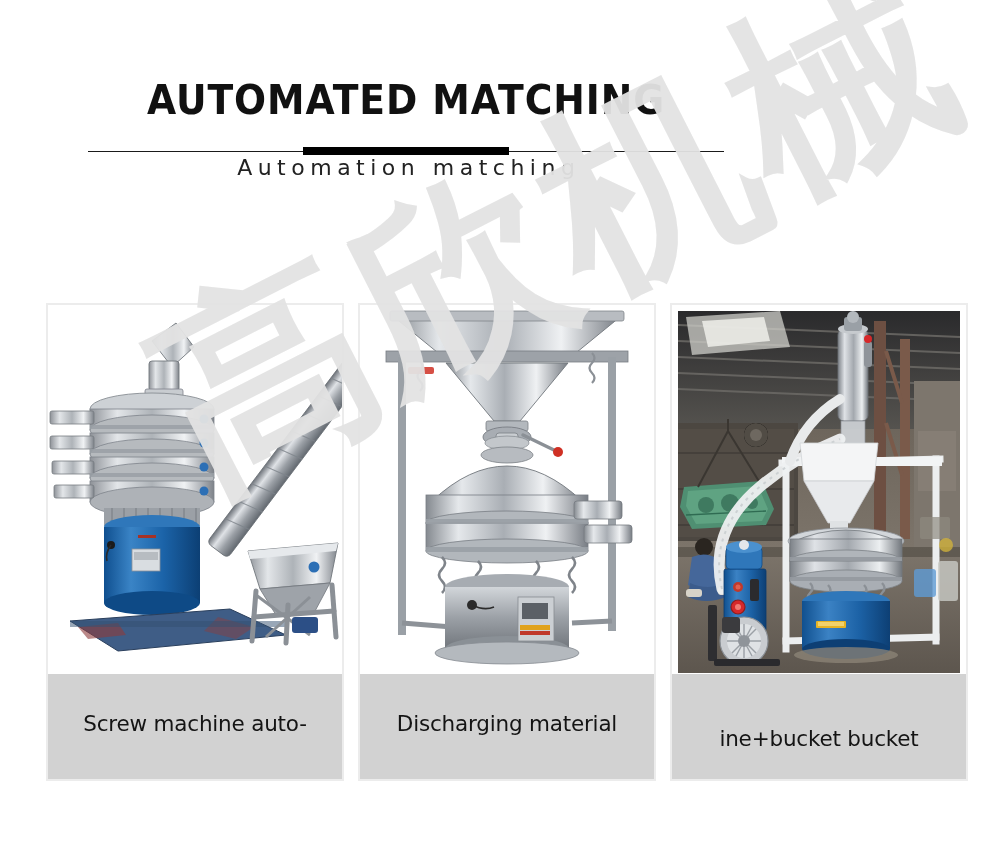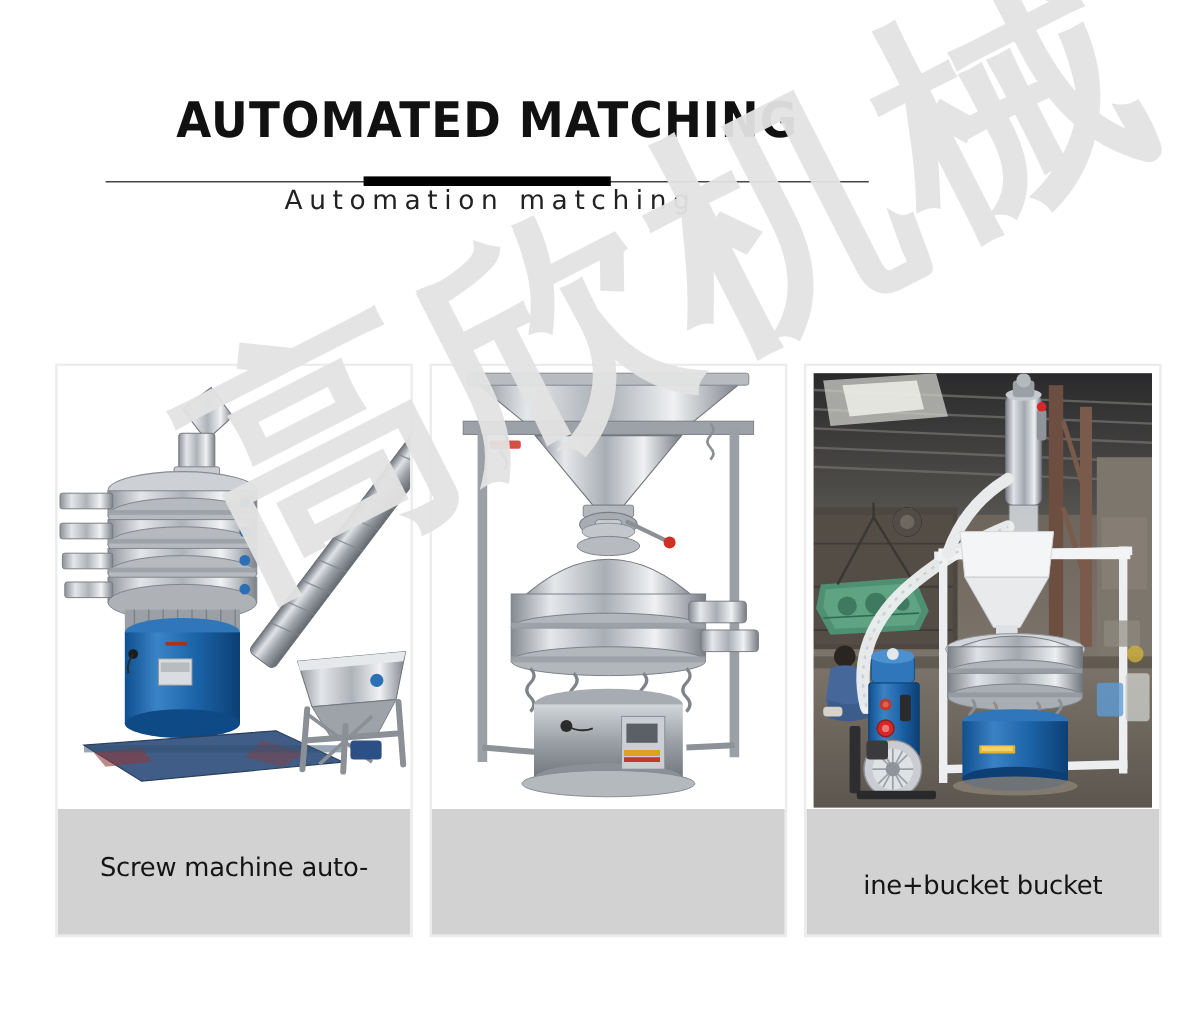"Discharging material" span { html: none -> <span>Discharging material</span> }
